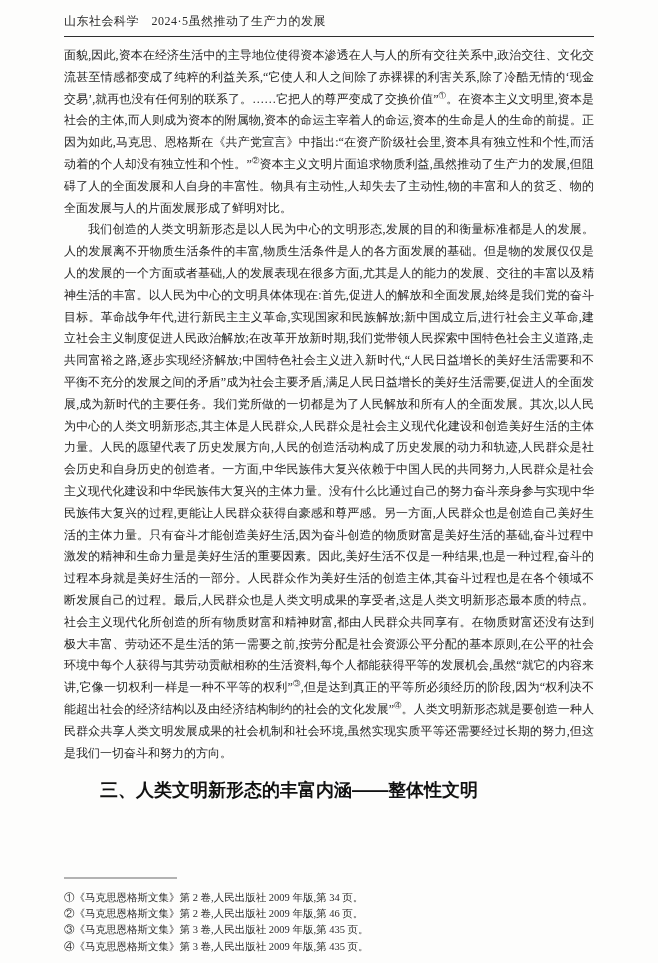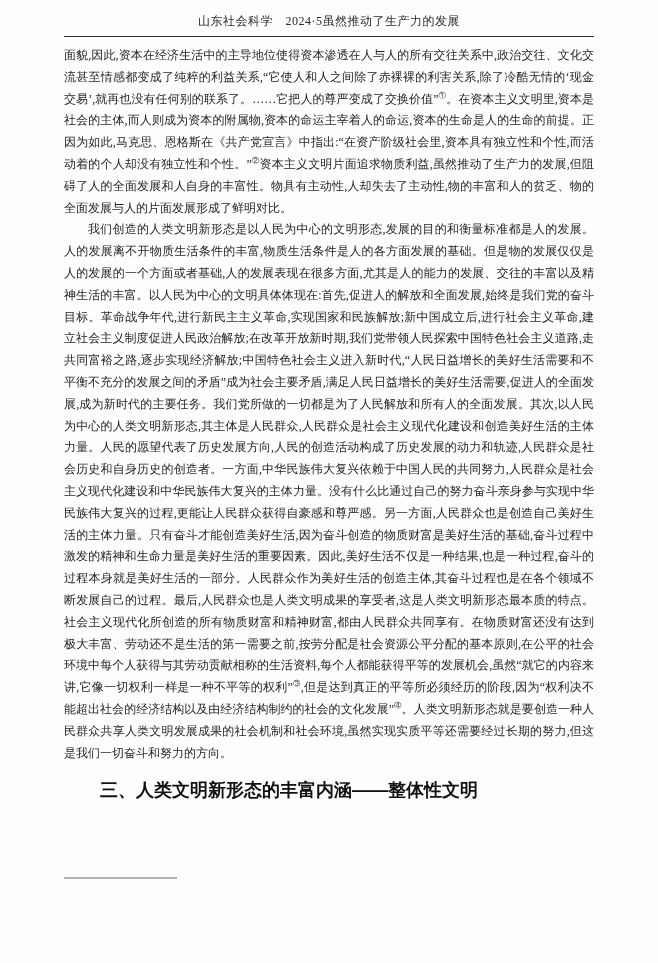"山东社会科学 2024·5" .running-header { justify-content: center -> flex-start }
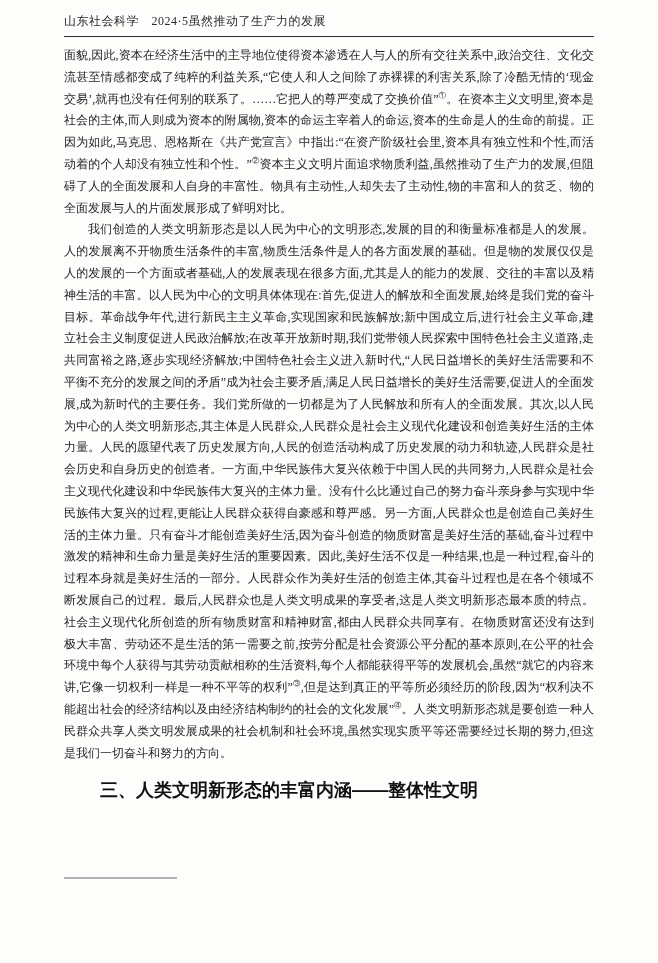"①《马克思恩格斯文集》第 2 卷,人民出版社 2009 年版,第" ol.footnotes { html: none -> <ol> <li>①《马克思恩格斯文集》第 2 卷,人民出版社 2009 年版,第 34 页。</li> <li>②《马克思恩格斯文集》第 2 卷,人民出版社 2009 年版,第 46 页。</li> <li>③《马克思恩格斯文集》第 3 卷,人民出版社 2009 年版,第 435 页。</li> <li>④《马克思恩格斯文集》第 3 卷,人民出版社 2009 年版,第 435 页。</li> </ol> }
